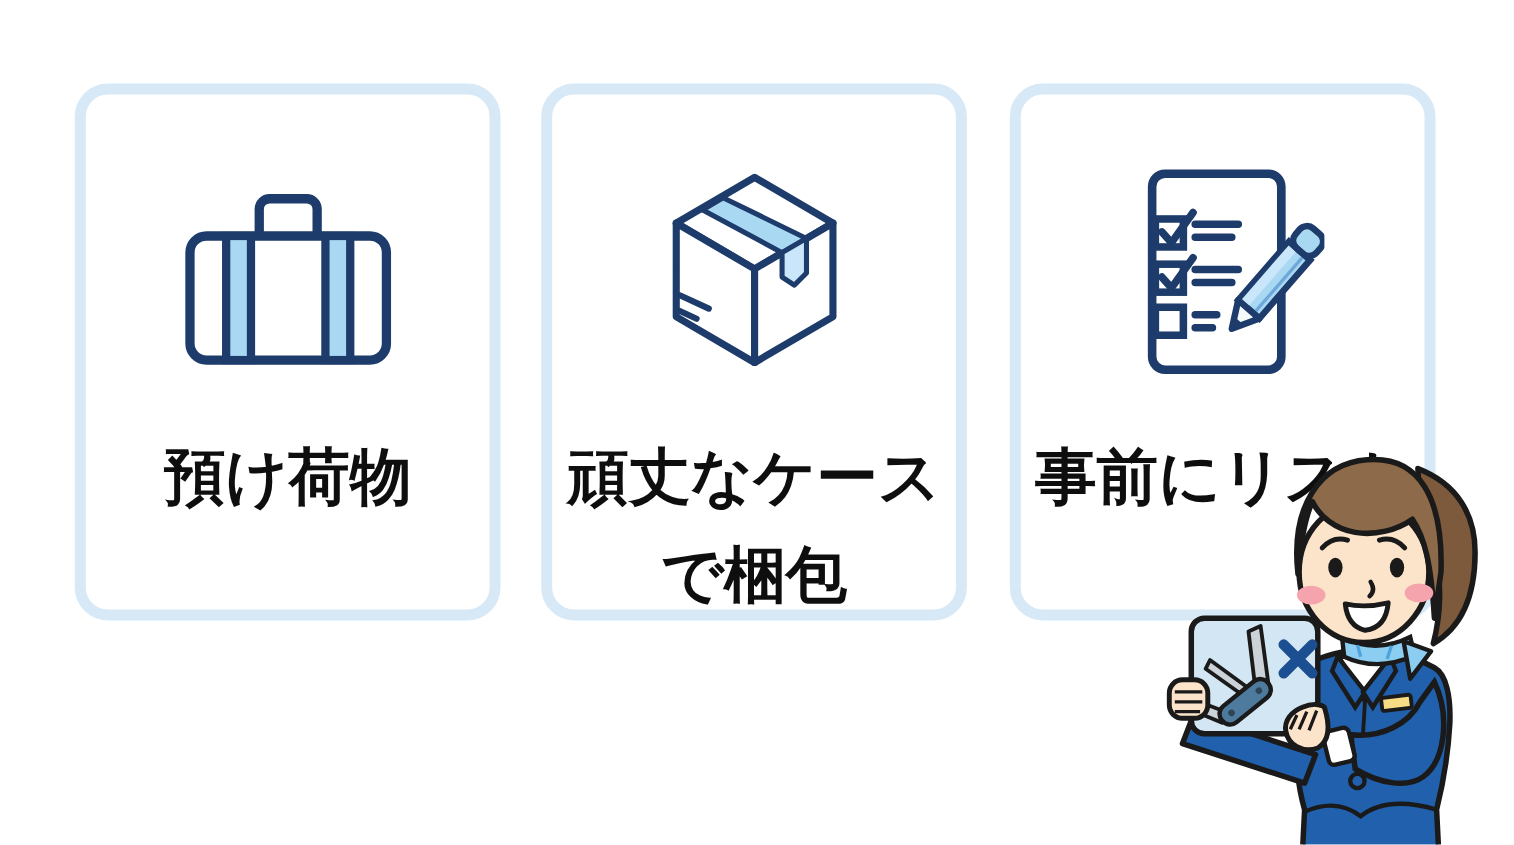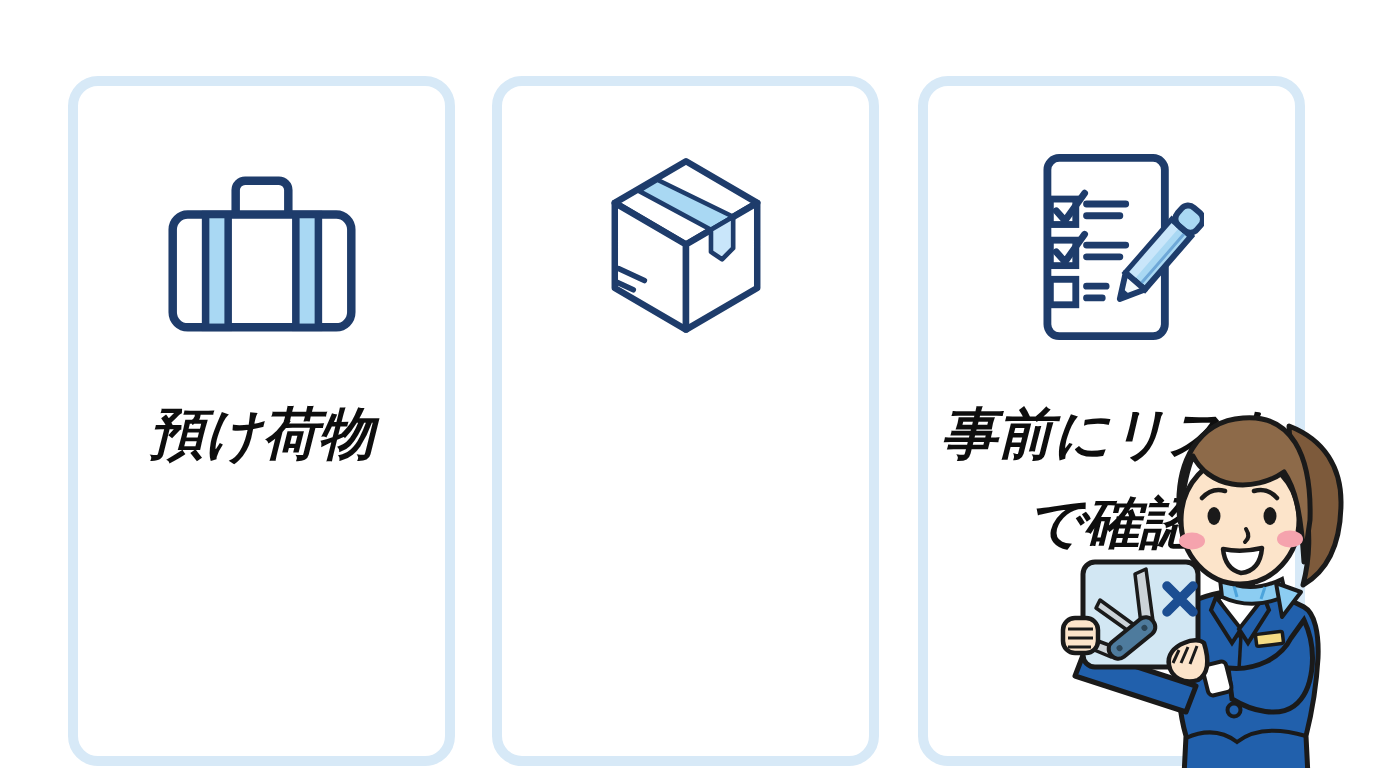"預け荷物" .card { font-style: italic -> none; height: 690px -> 488px }
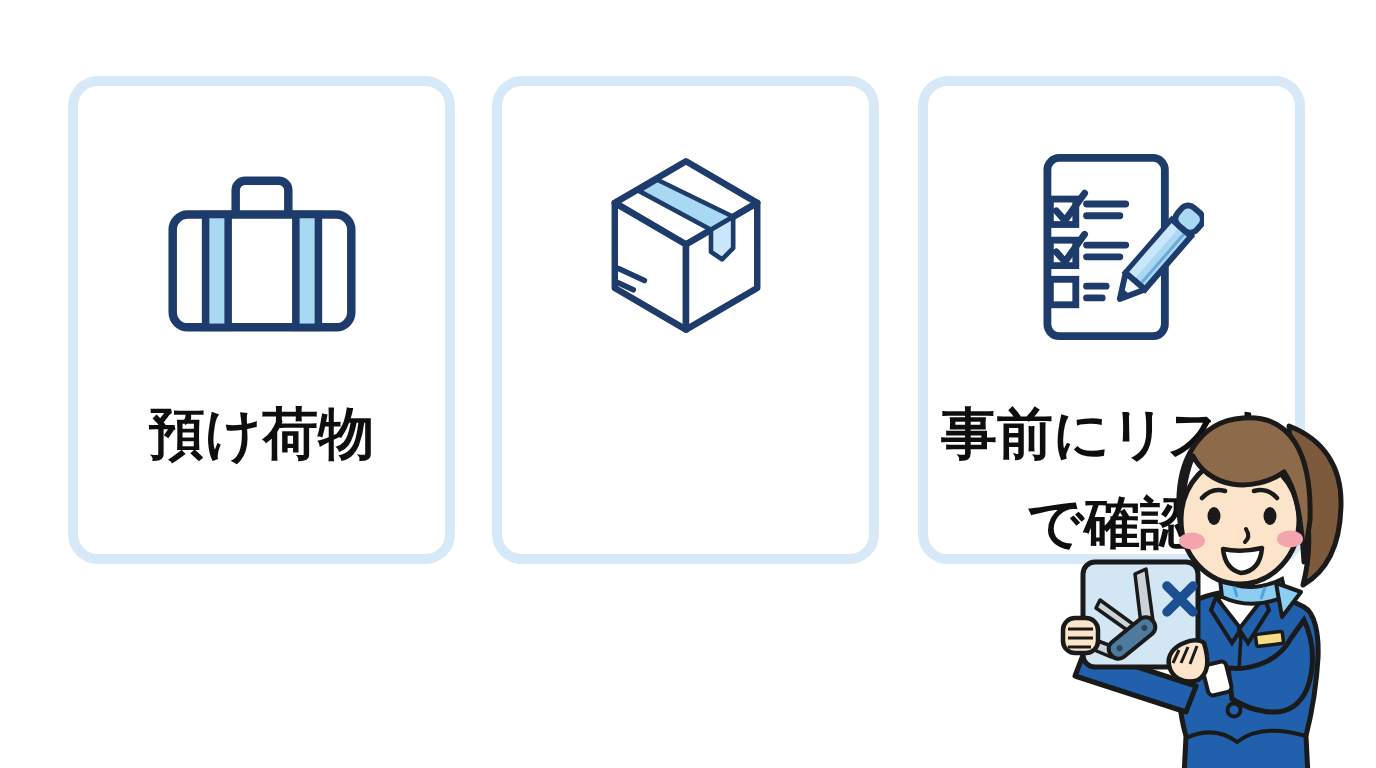"頑丈なケース" div.card-label { html: none -> <div> <span>頑丈なケース</span> <span>で梱包</span> </div> }
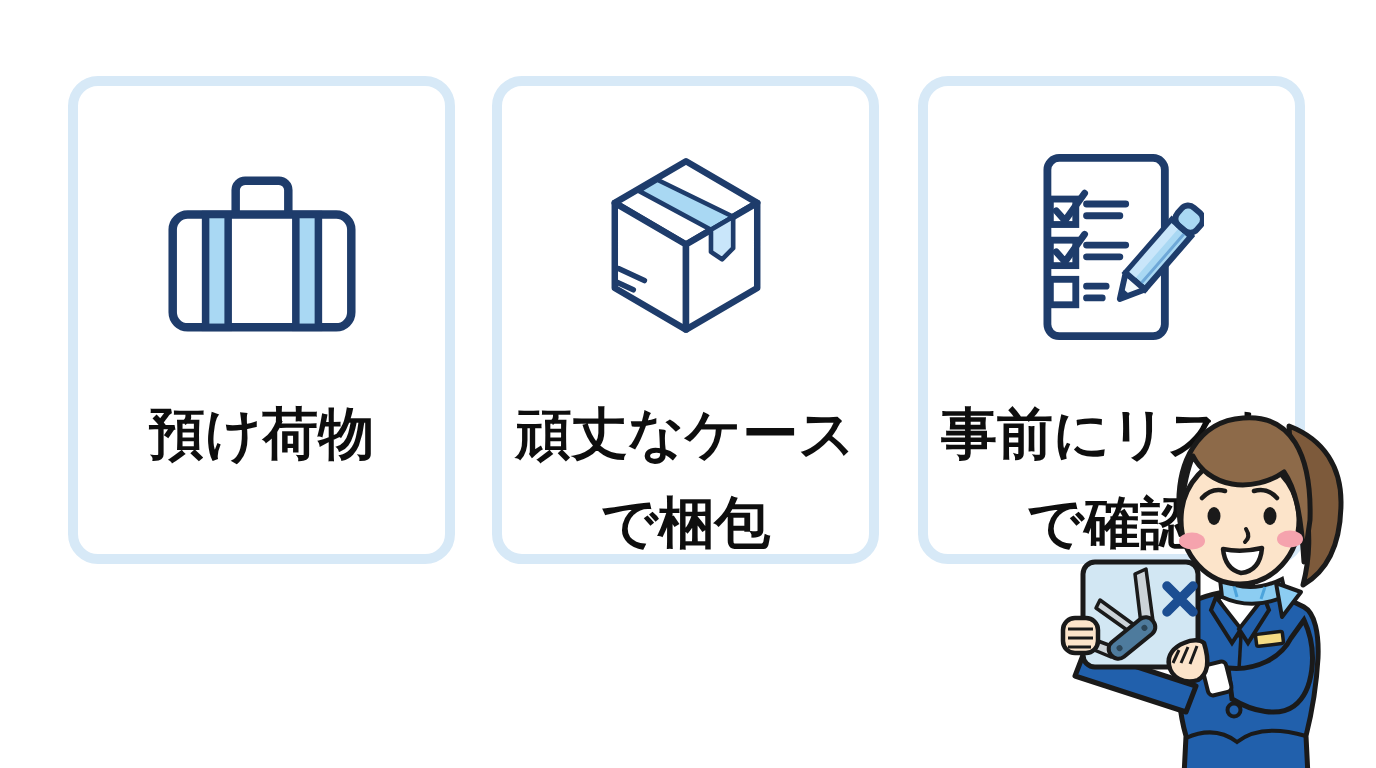"で確認" span { html: <span>で確認</span> -> none }
